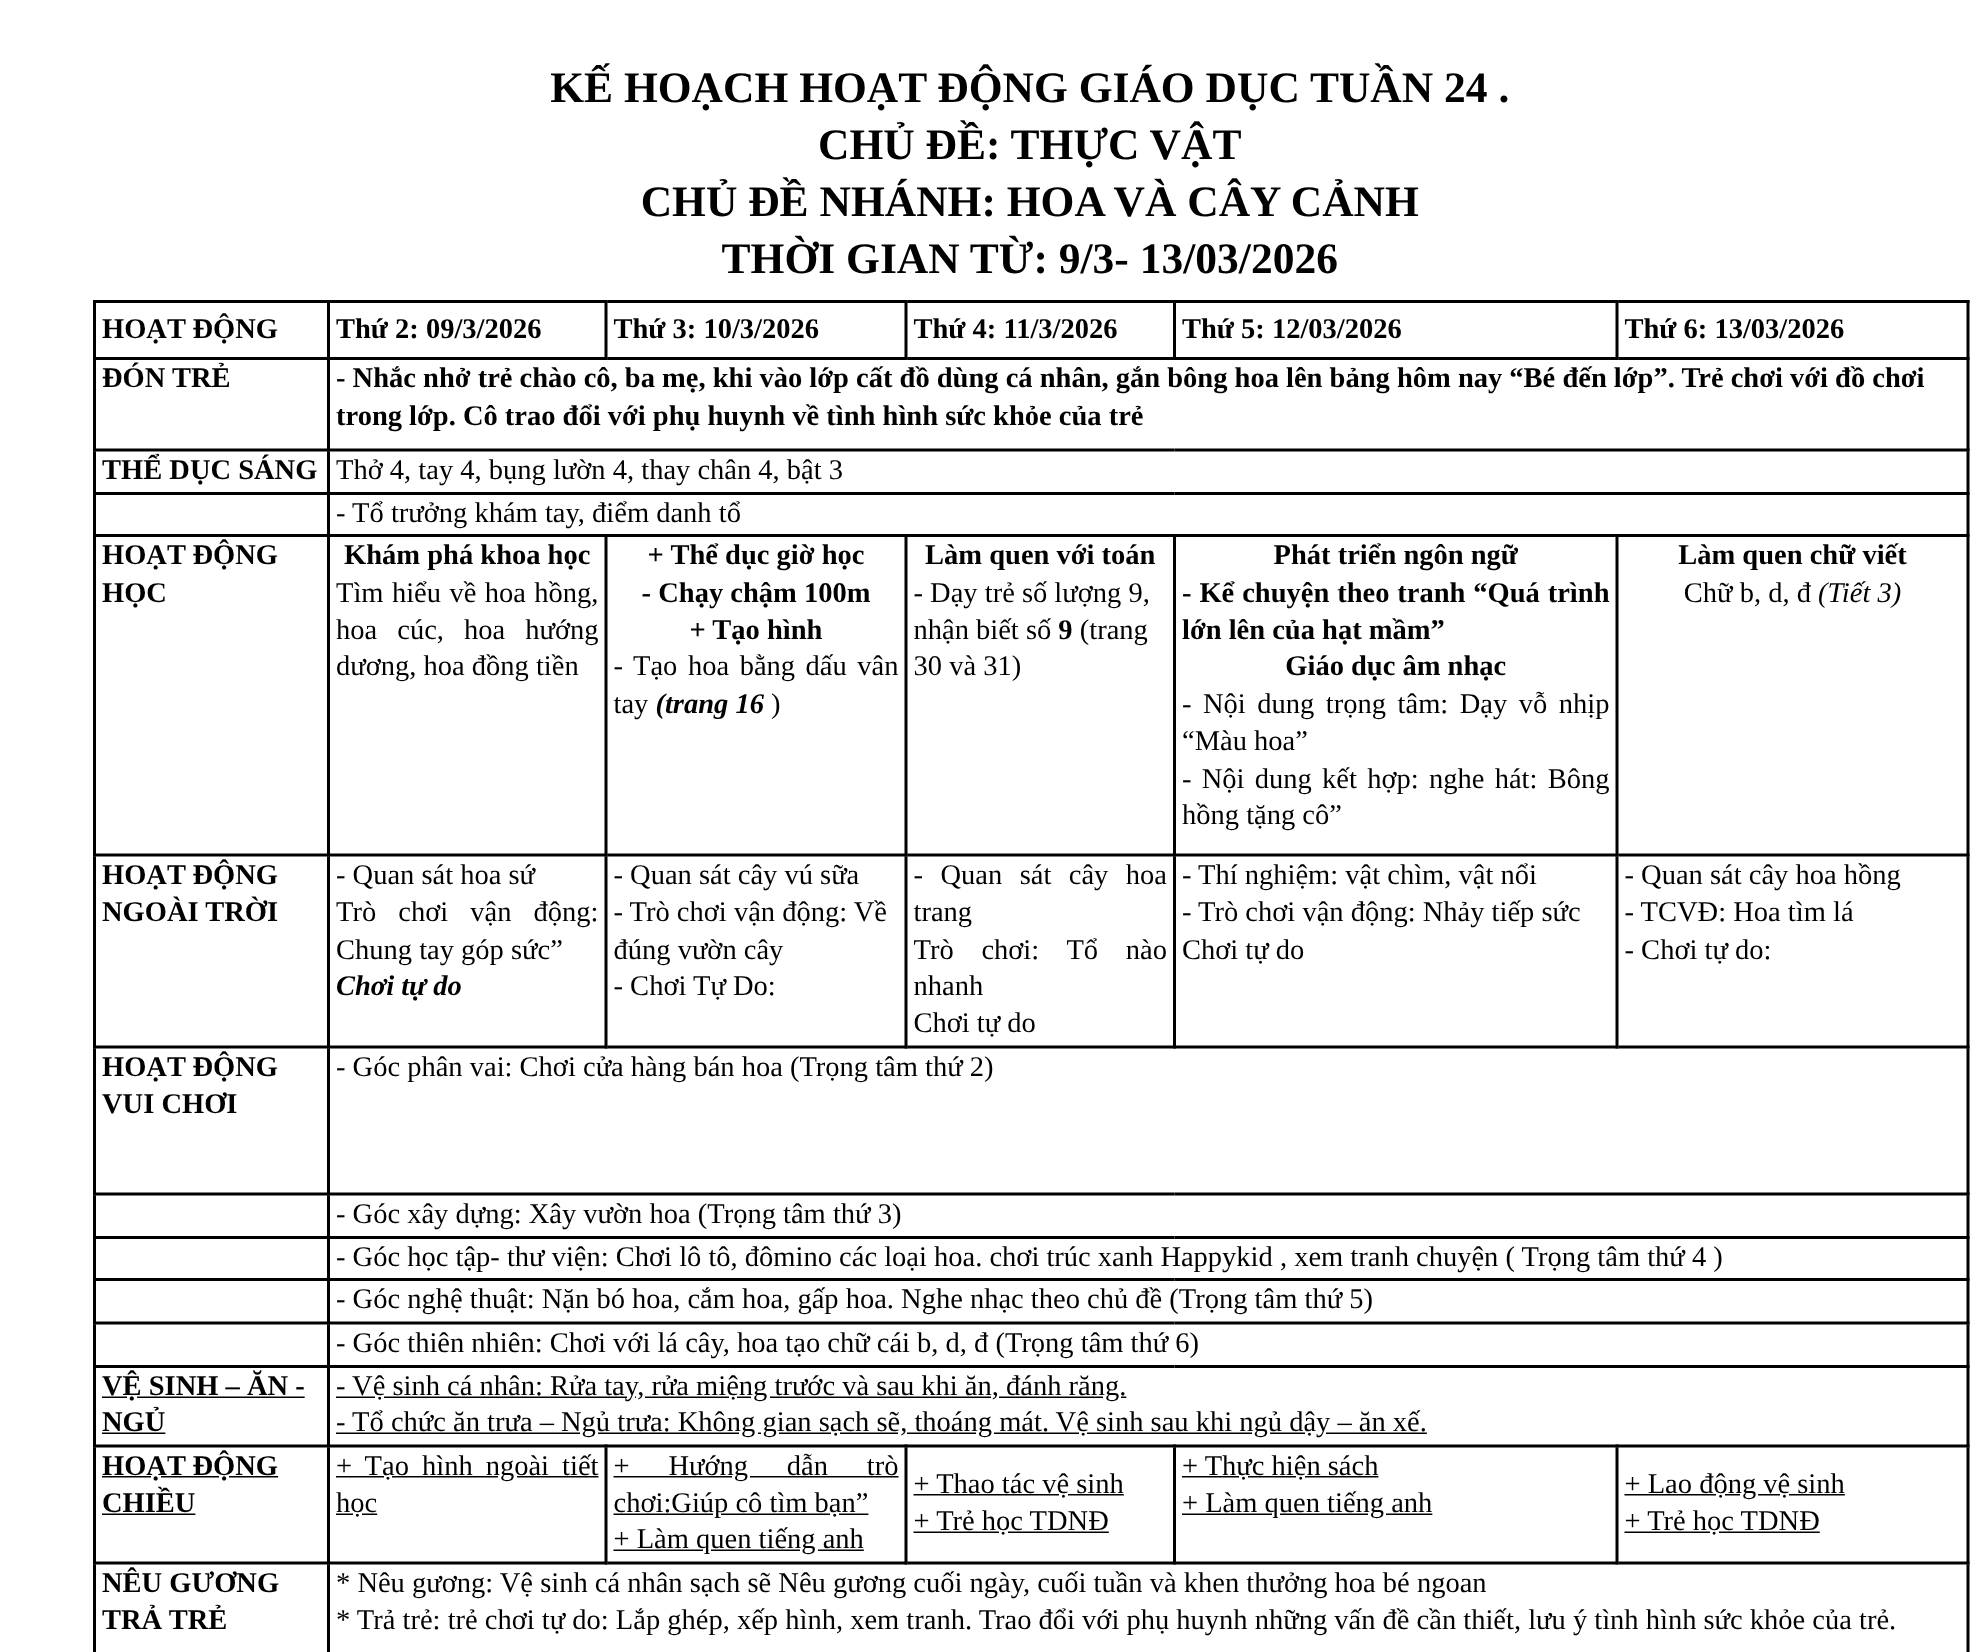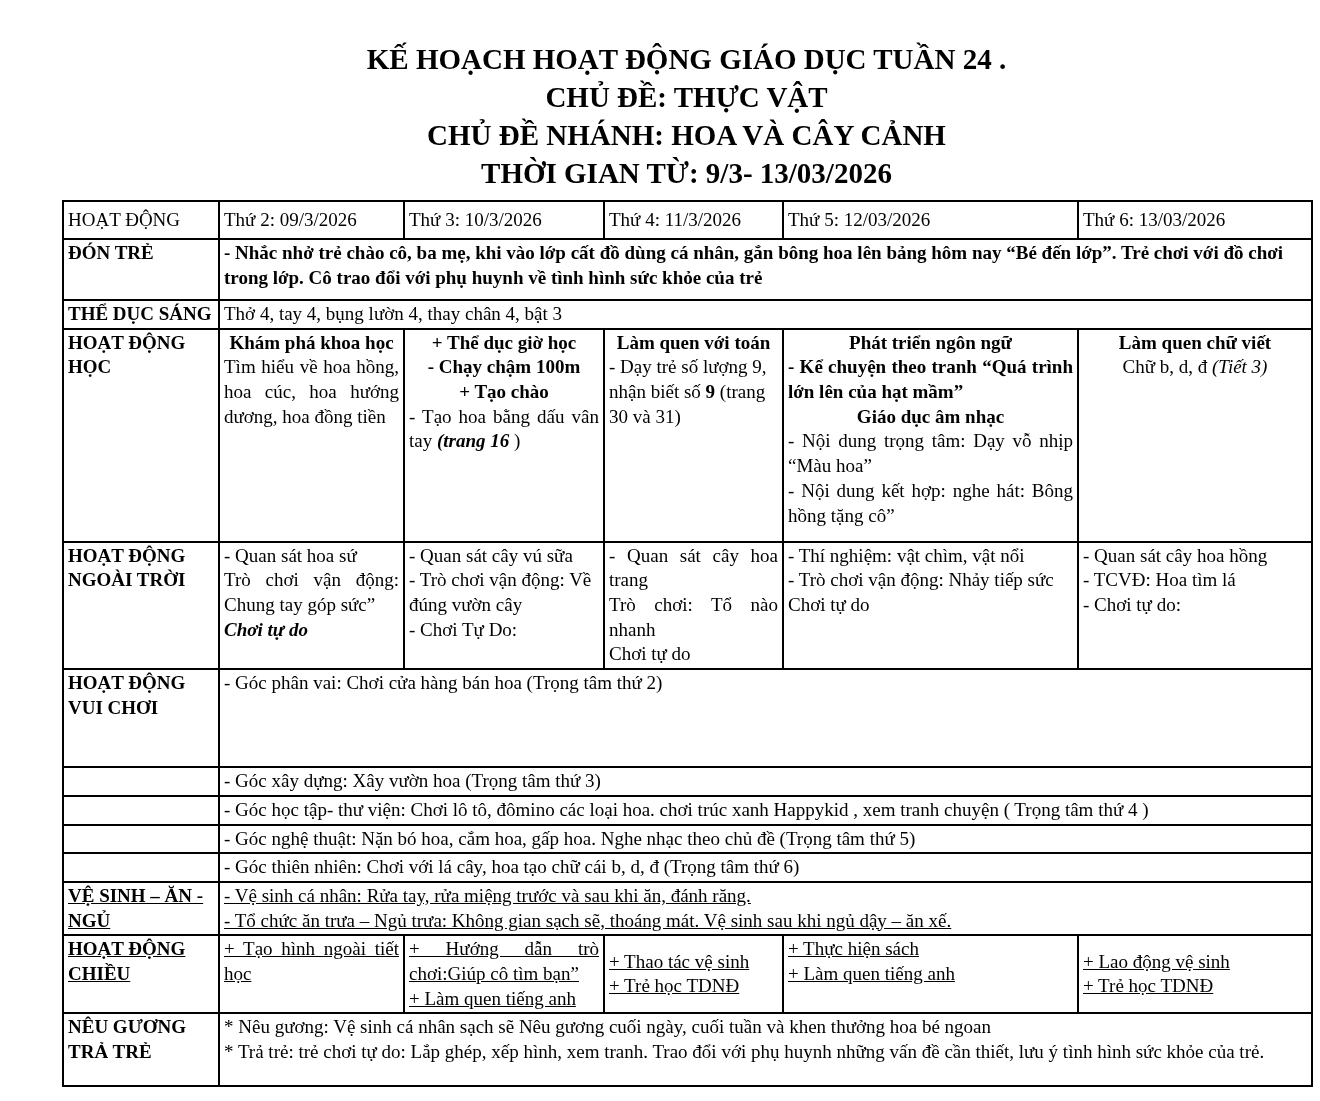"HOẠT ĐỘNG" th { font-weight: normal -> bold }
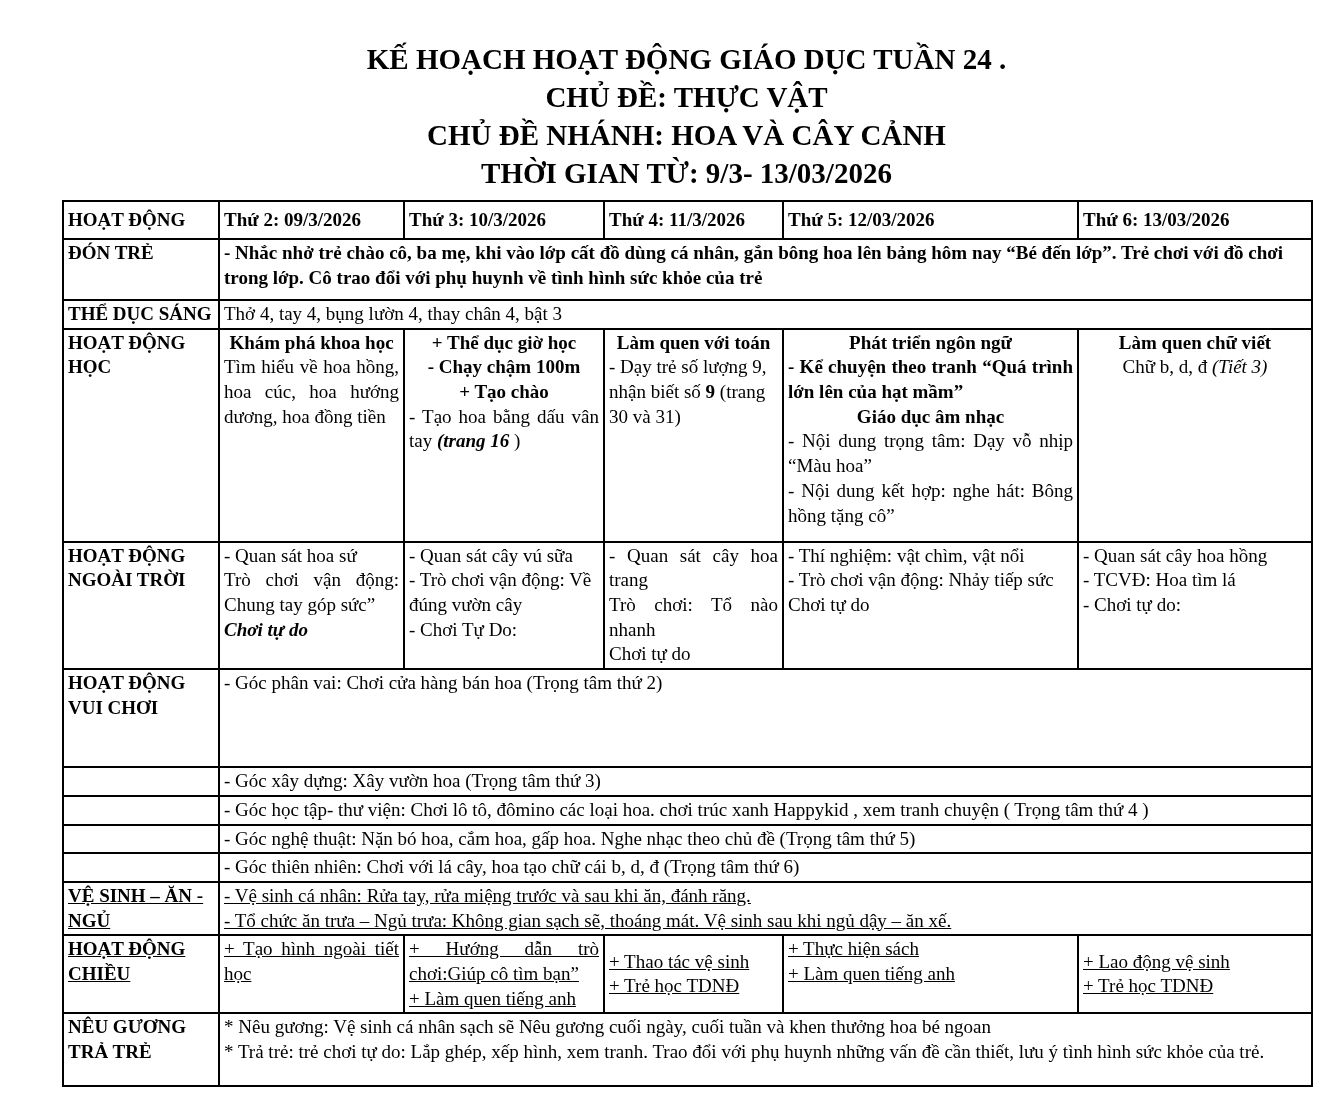"- Tổ trưởng khám tay," tr.r-kham { html: none -> <tr> <td></td> <td>- Tổ trưởng khám tay, điểm danh tổ</td> </tr> }
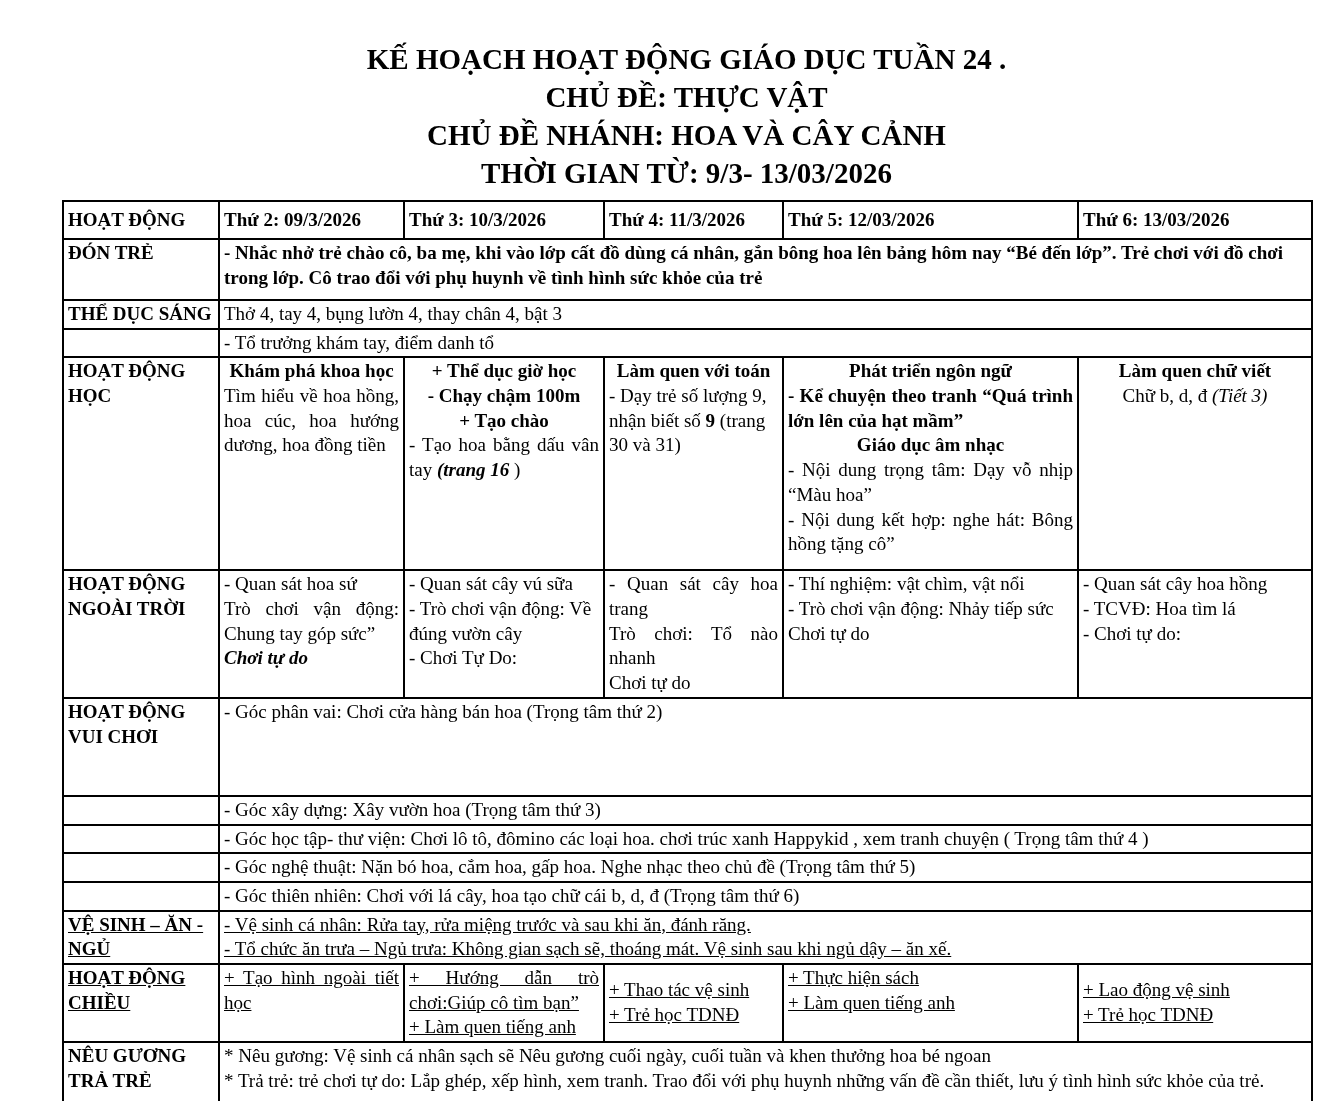"+ Tạo chào" div.b { text: chào -> hình }
